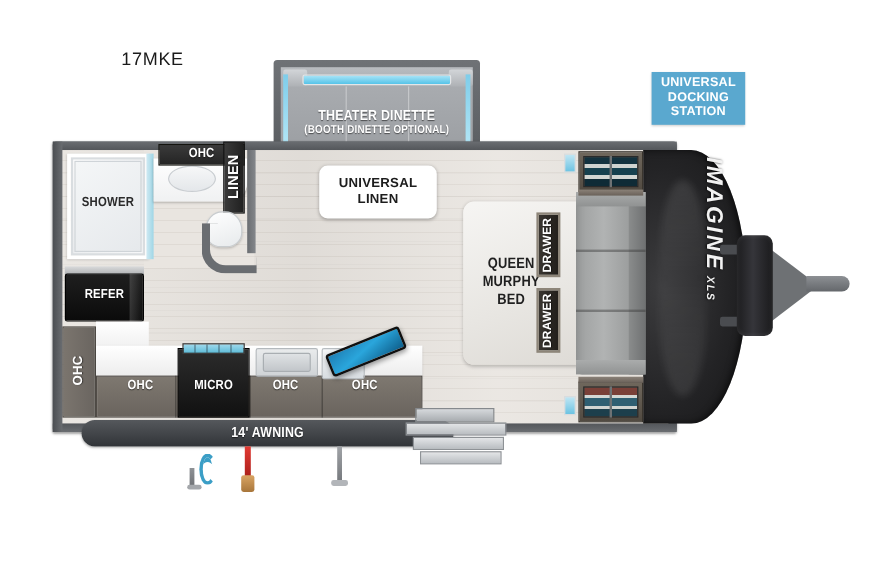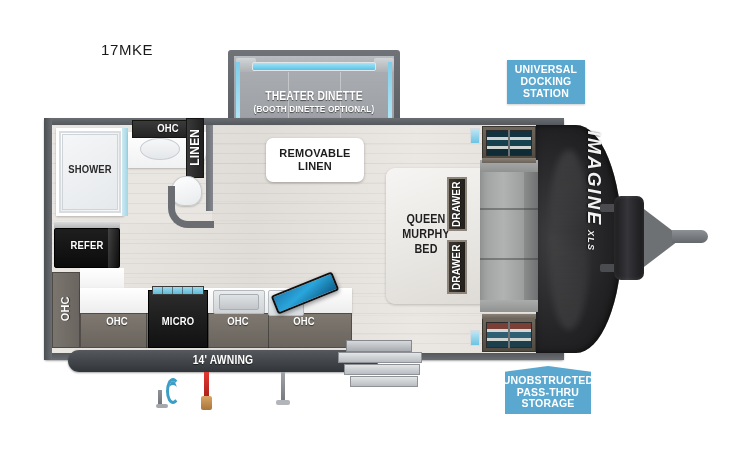"UNIVERSAL DOCKING STATION" .badge { margin-left: none -> 36px }
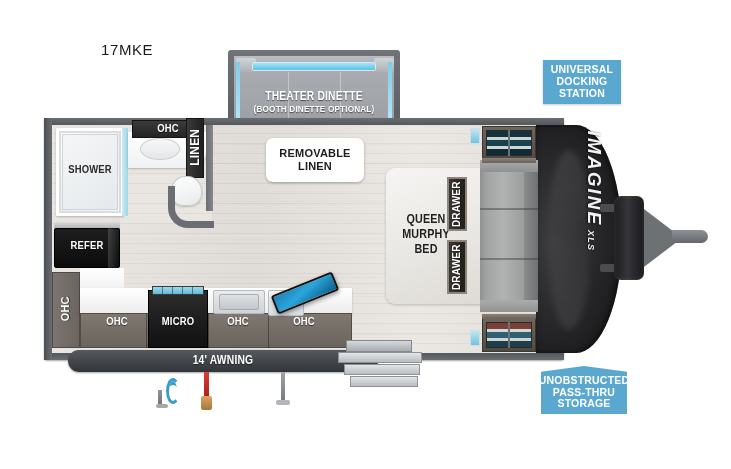"REMOVABLE" div { text: REMOVABLE -> UNIVERSAL }
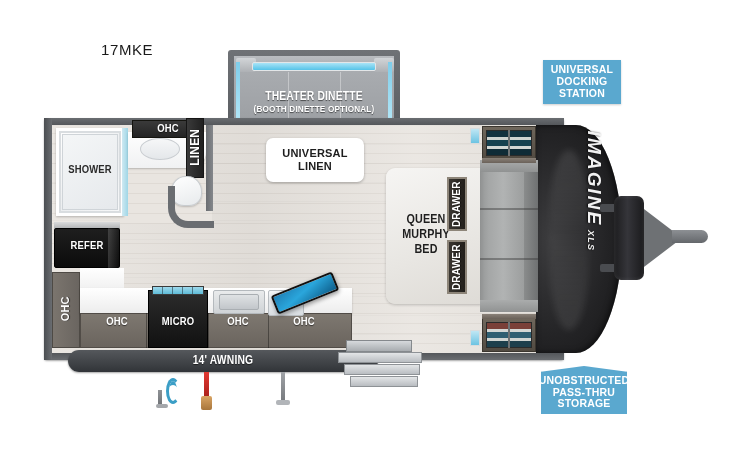"UNOBSTRUCTED PASS-THRU STORAGE" div.abs { html: <div>UNOBSTRUCTED PASS-THRU STORAGE</div> -> none }
